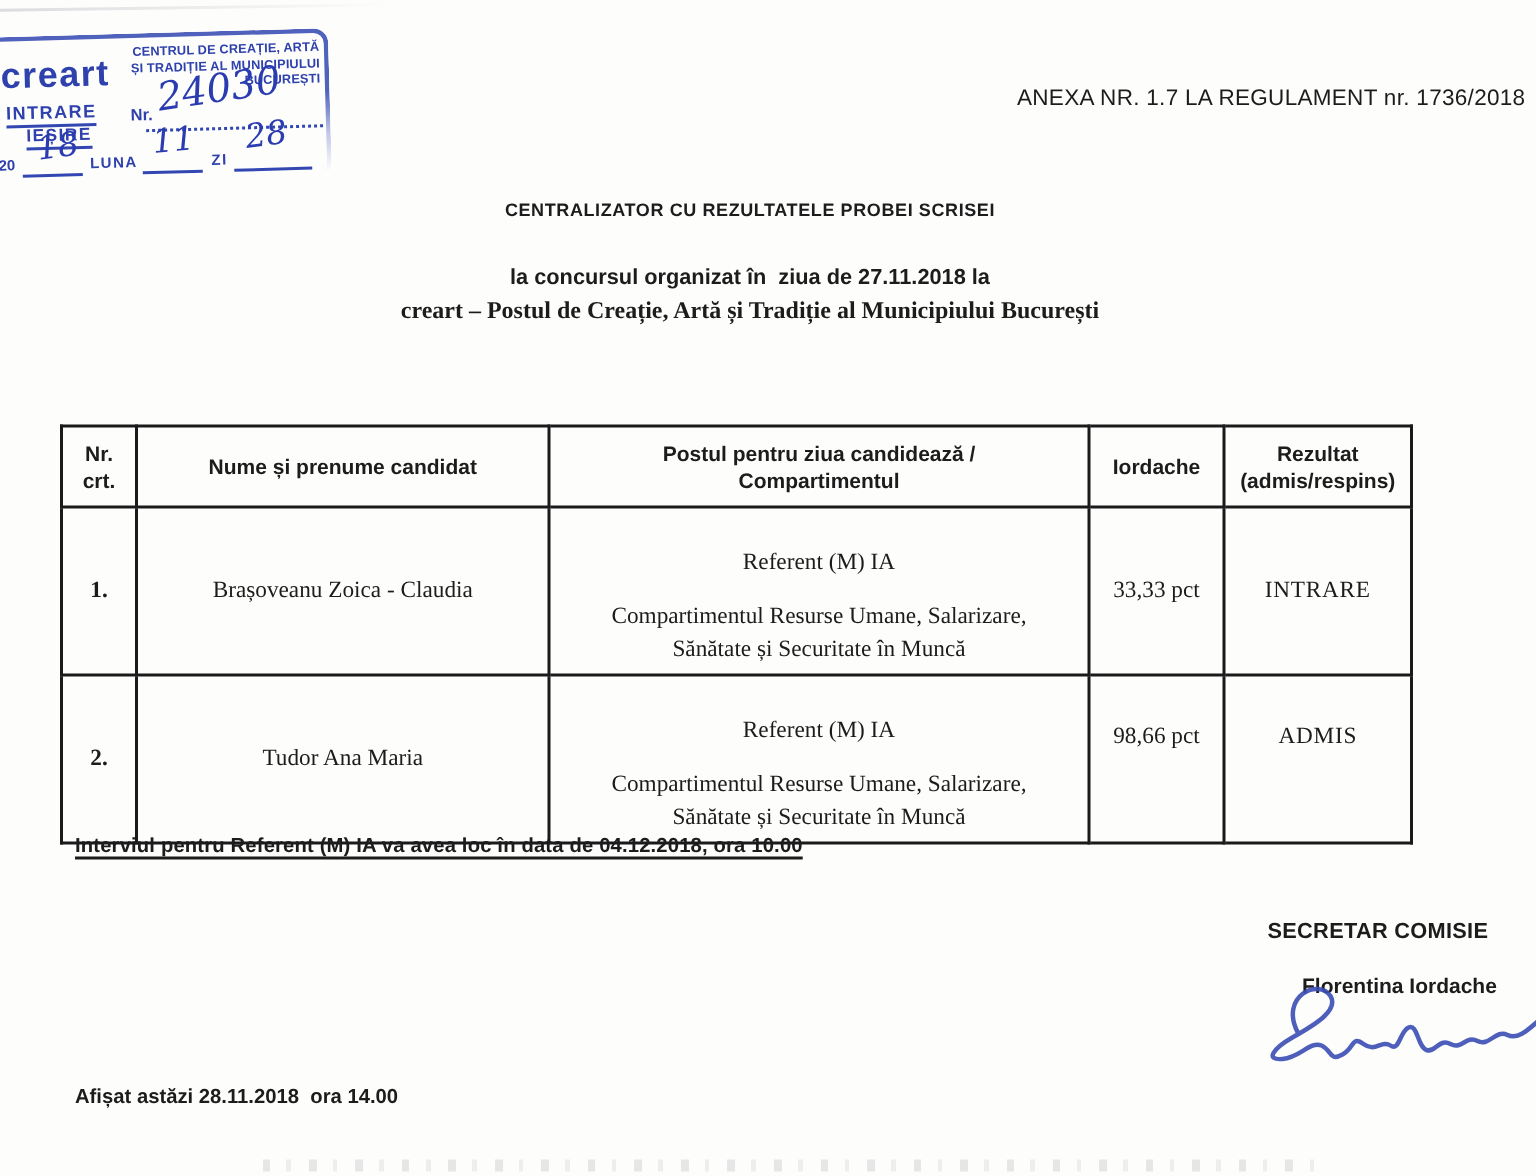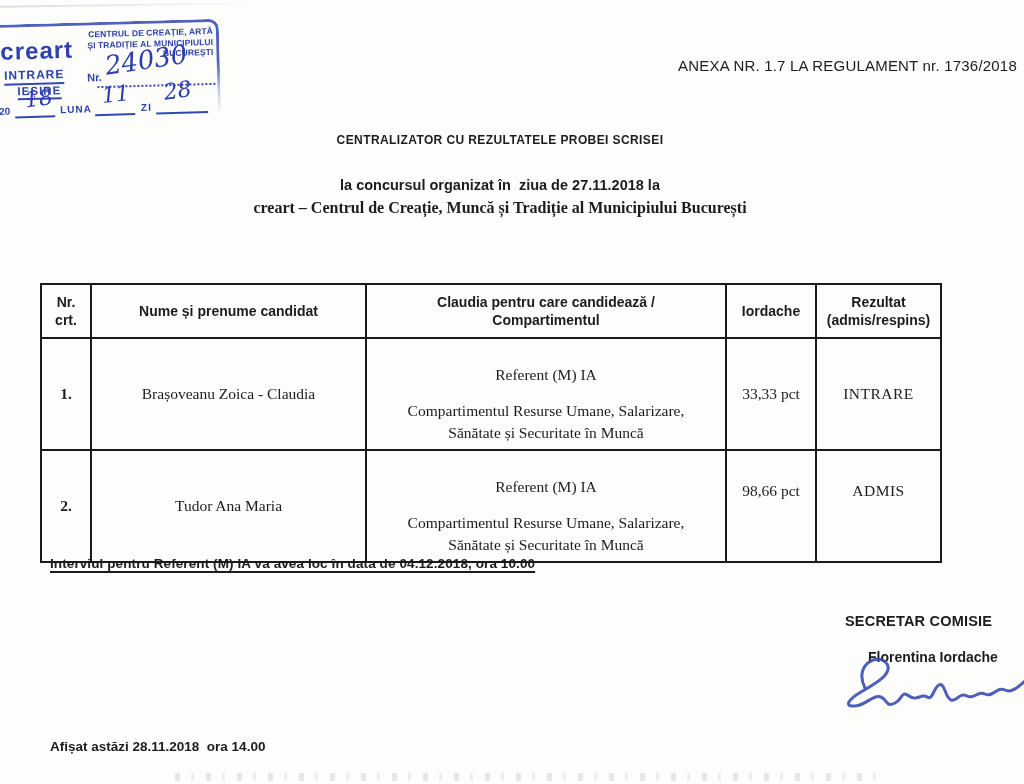"creart – Centrul de Creație," div.center-band { text: Centrul de Creație, Muncă -> Postul de Creație, Artă }
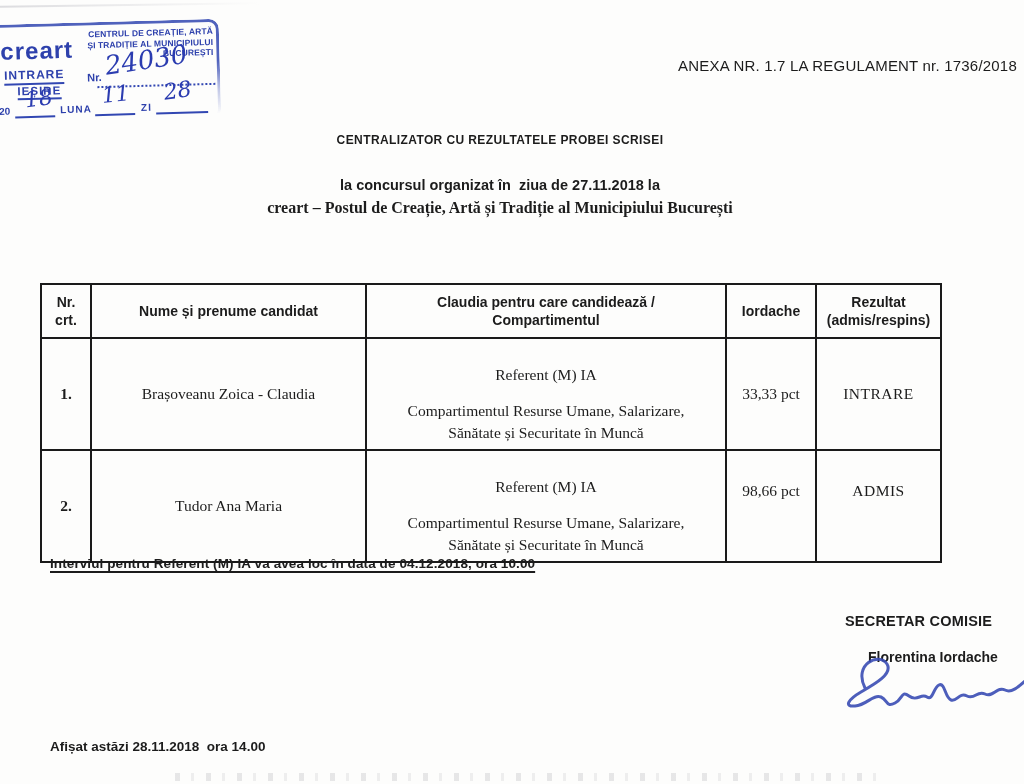"Claudia pentru care candidează /" th { text: Claudia pentru care -> Postul pentru ziua }
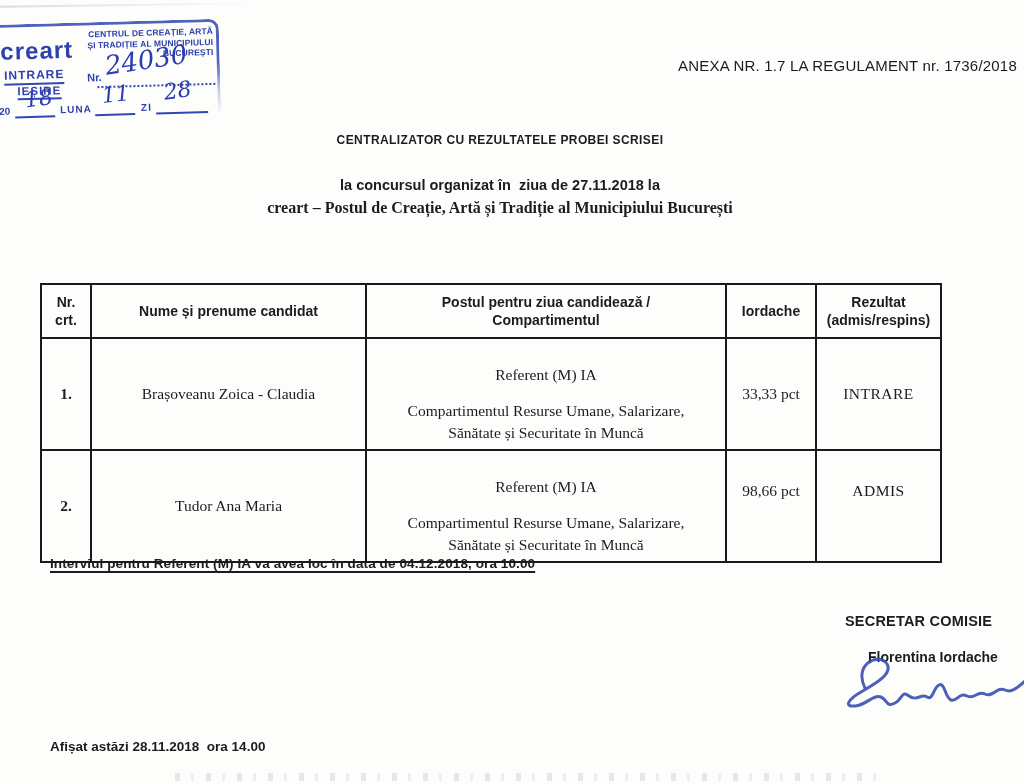"Afișat astăzi 28.11.2018 ora 14.00" .posted { margin-top: 16px -> none }
